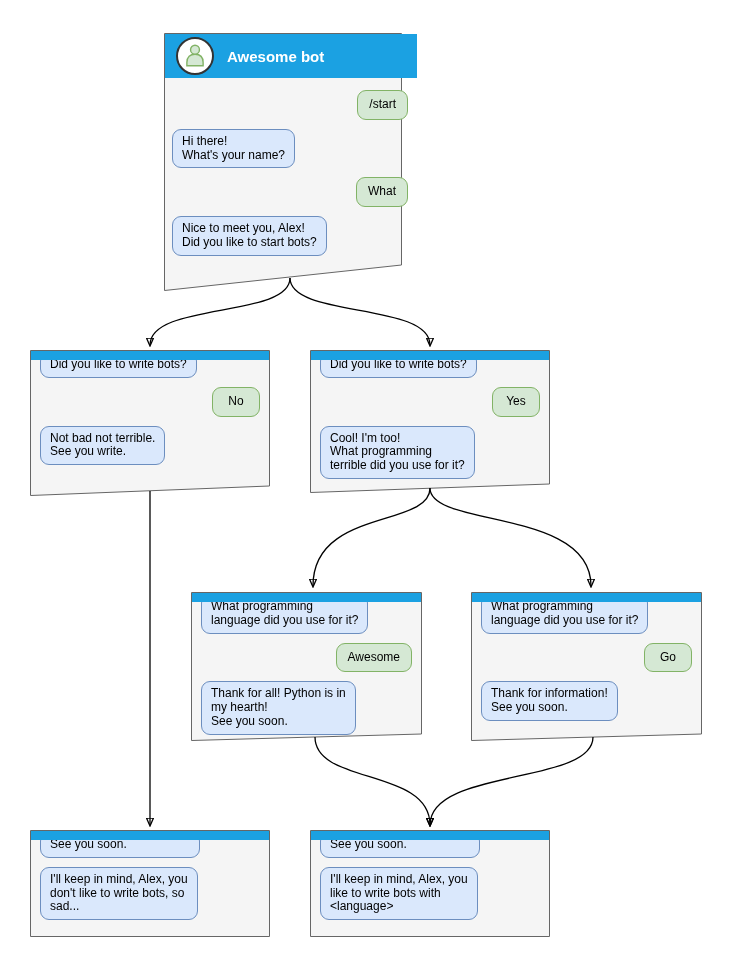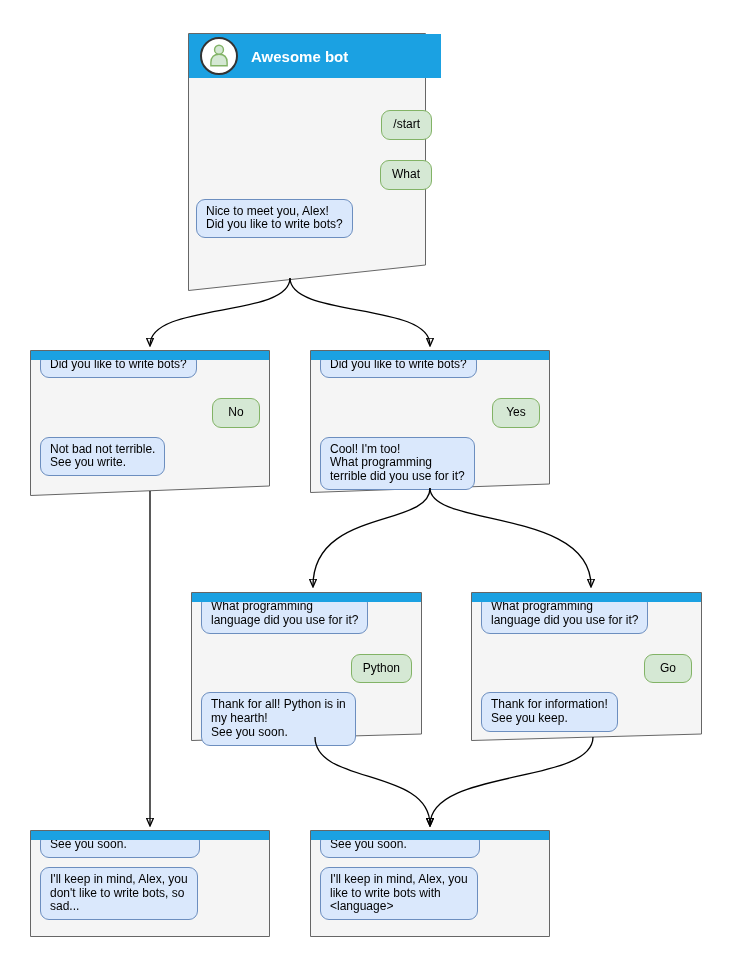"Awesome bot" div.window { left: 188px -> 164px }
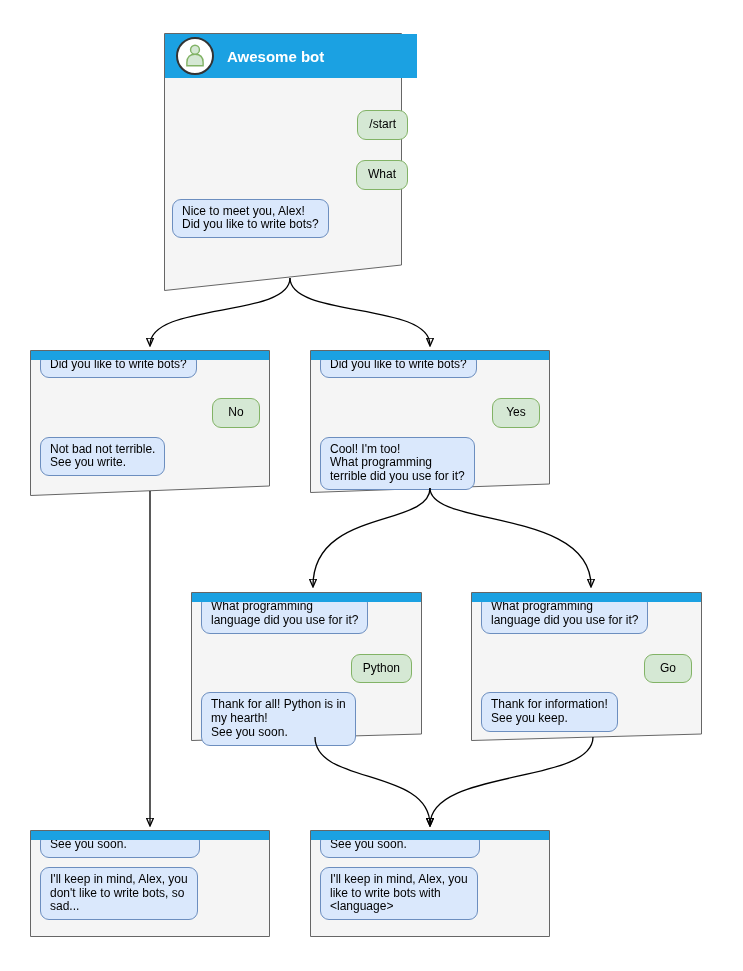"/start" .bubble.user { margin-top: 20px -> none }
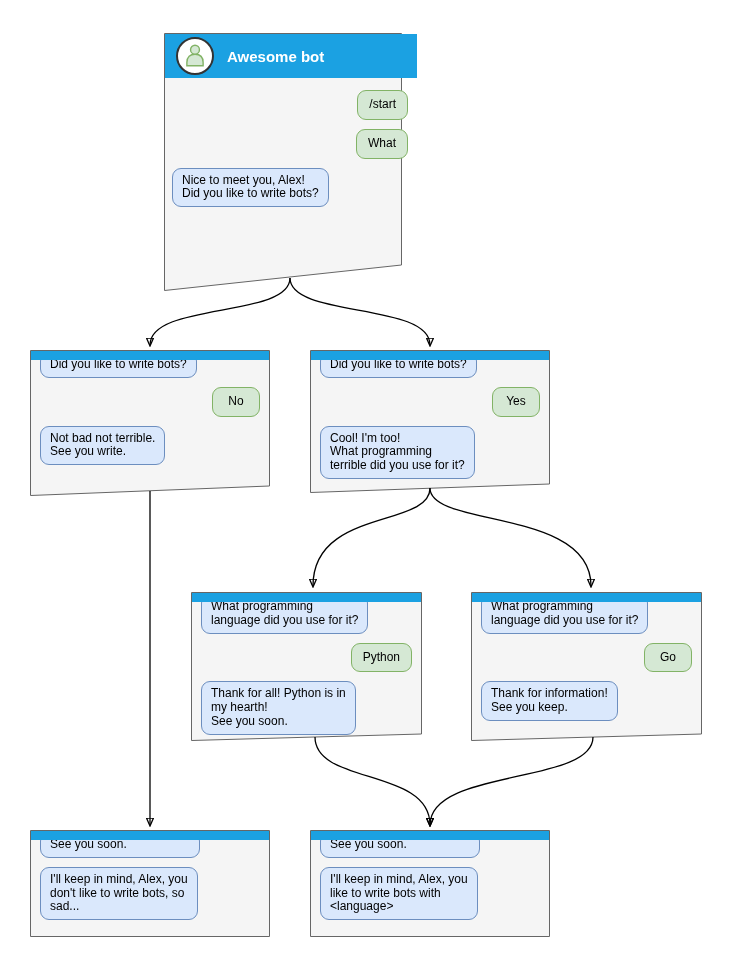"Hi there!" div.bubble { html: none -> <div>Hi there! What's your name?</div> }
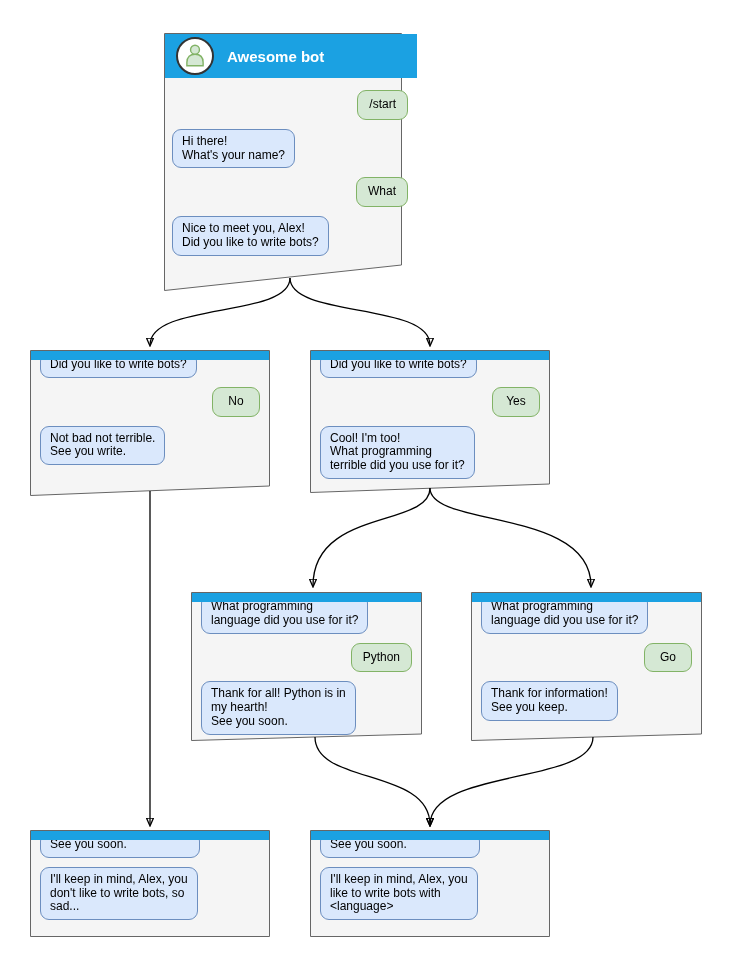"Nice to meet you, Alex!" div.bubble { text: write -> start }
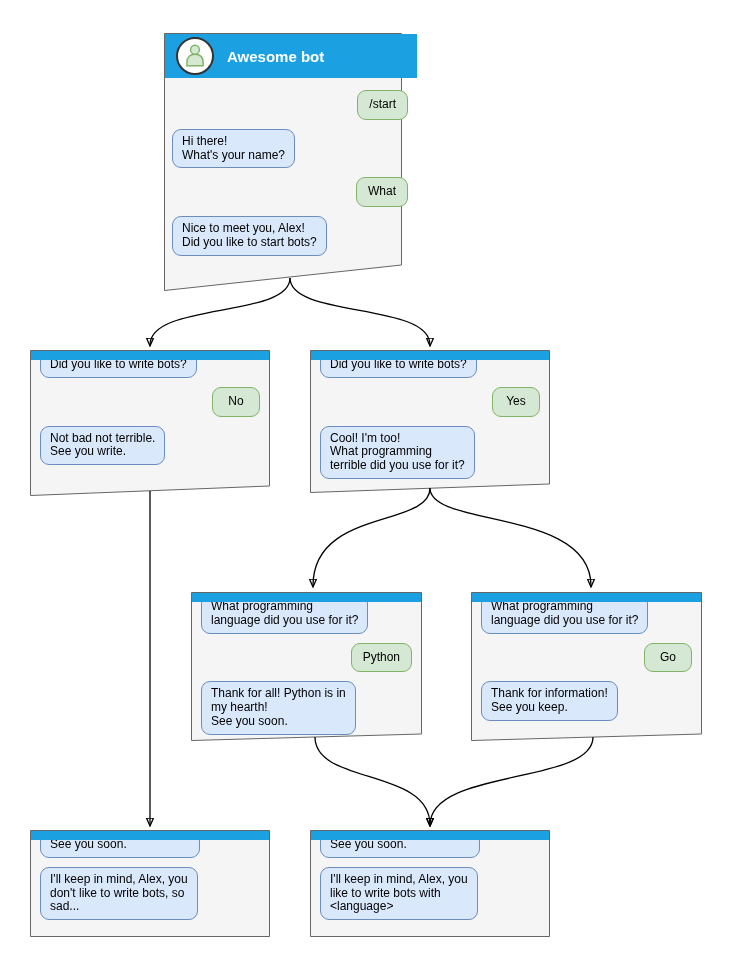"Python" div.bubble { text: Python -> Awesome }
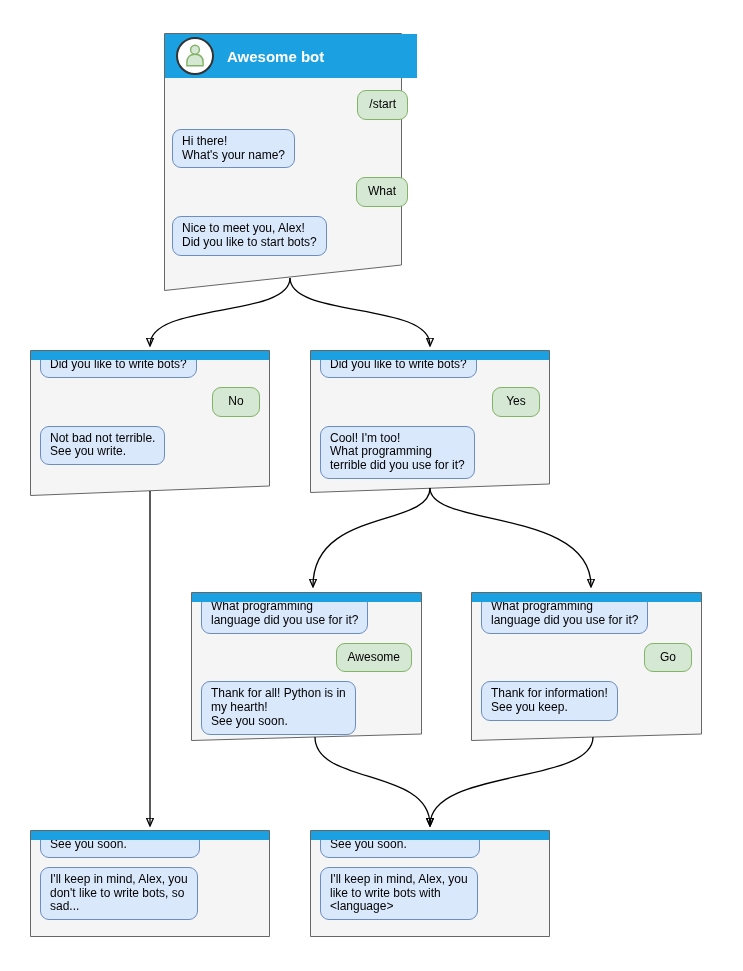"Thank for information!" div.bubble { text: keep -> soon }
